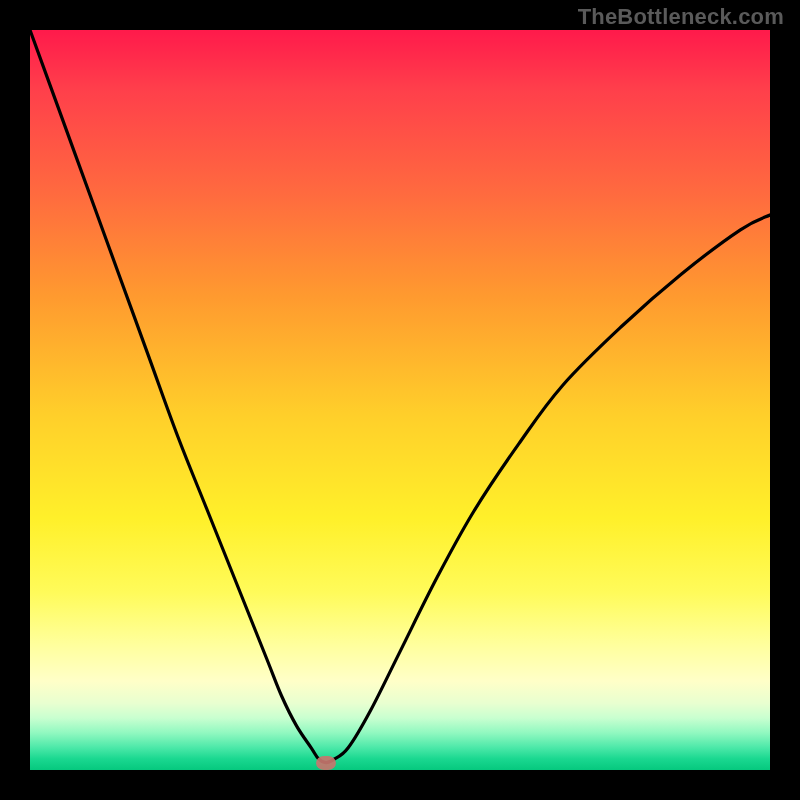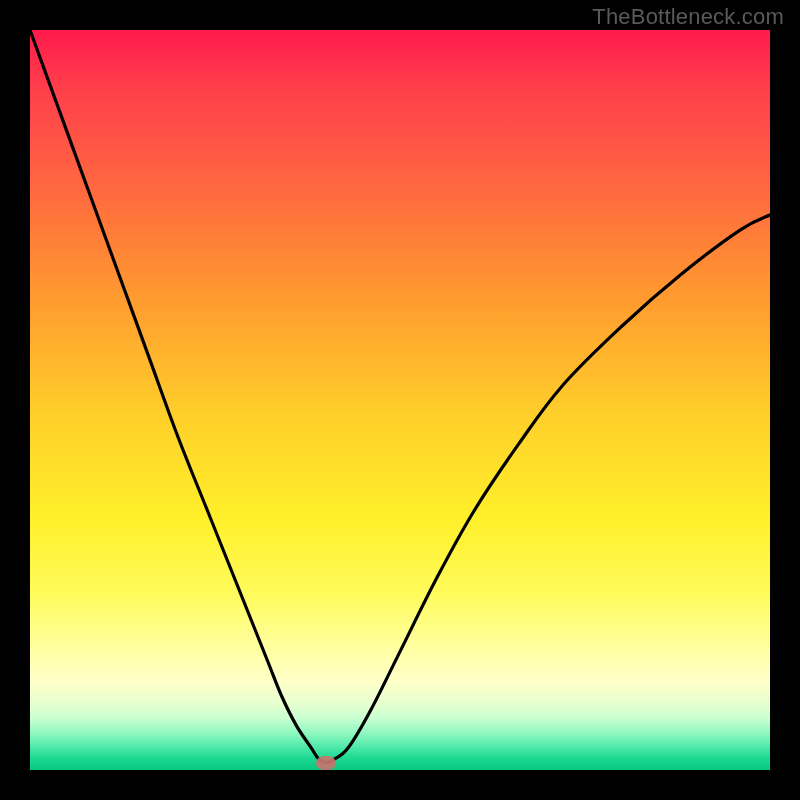"TheBottleneck.com" .watermark { font-weight: 400 -> 700 }
